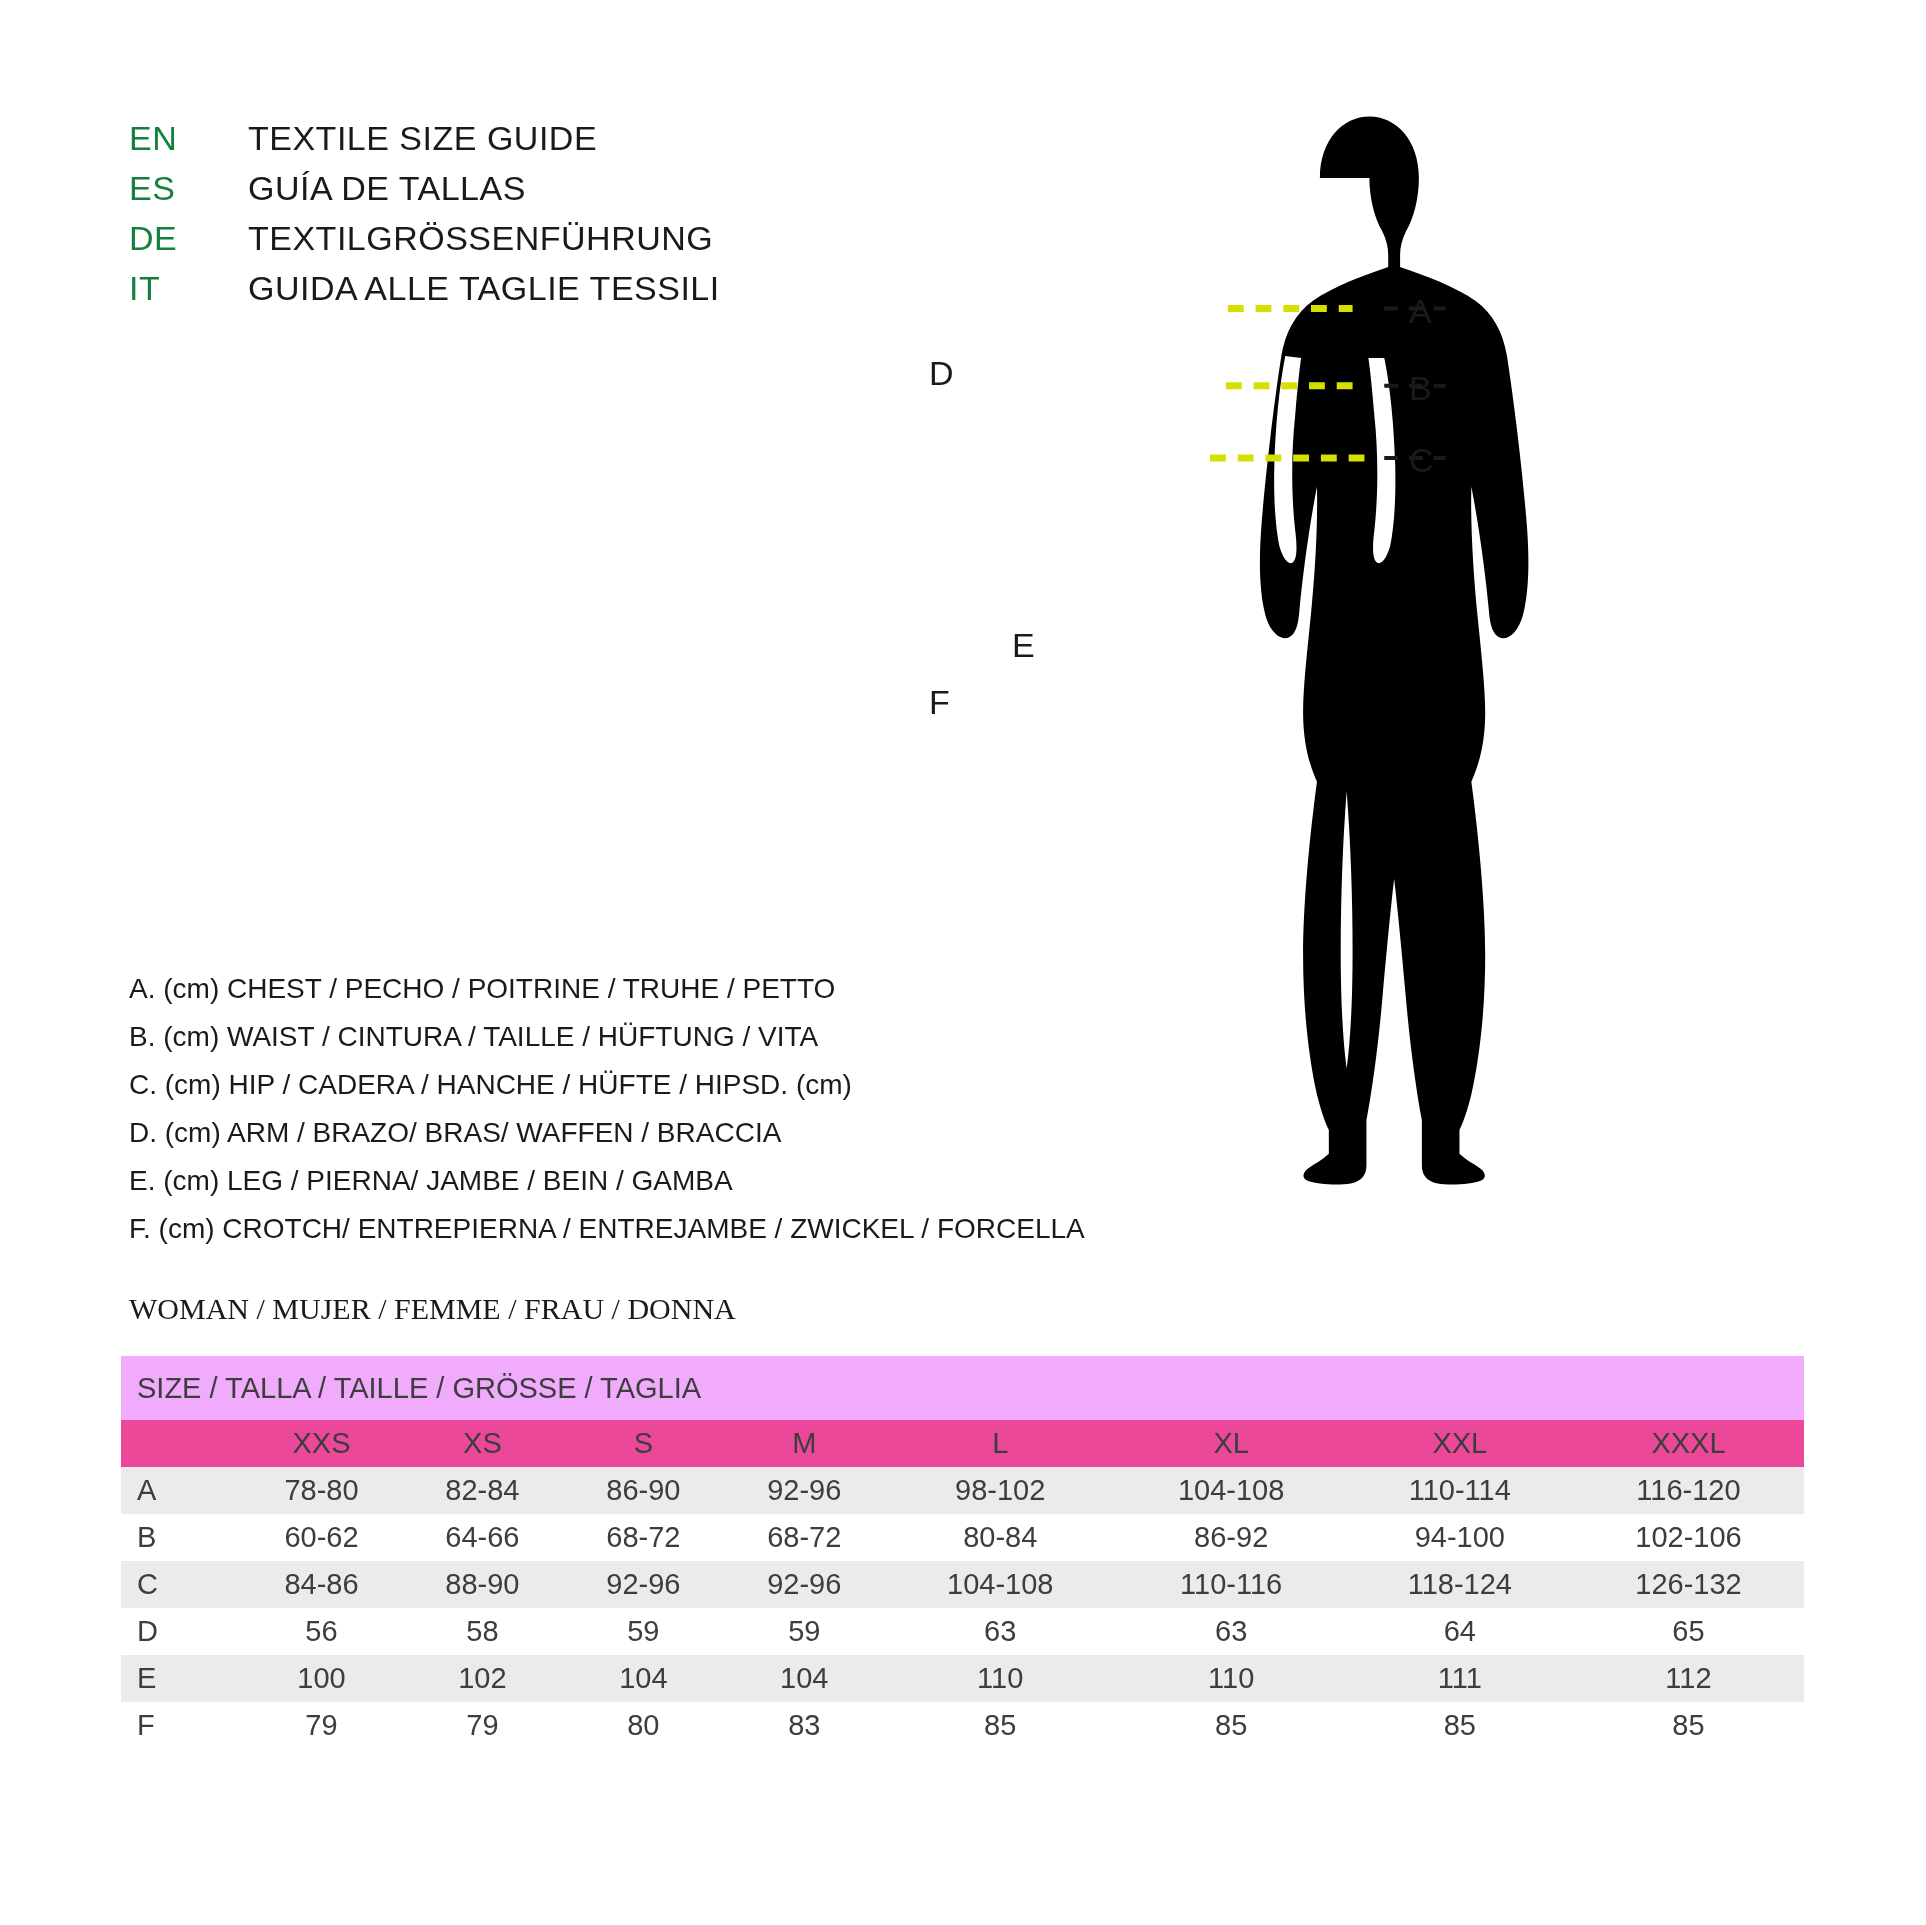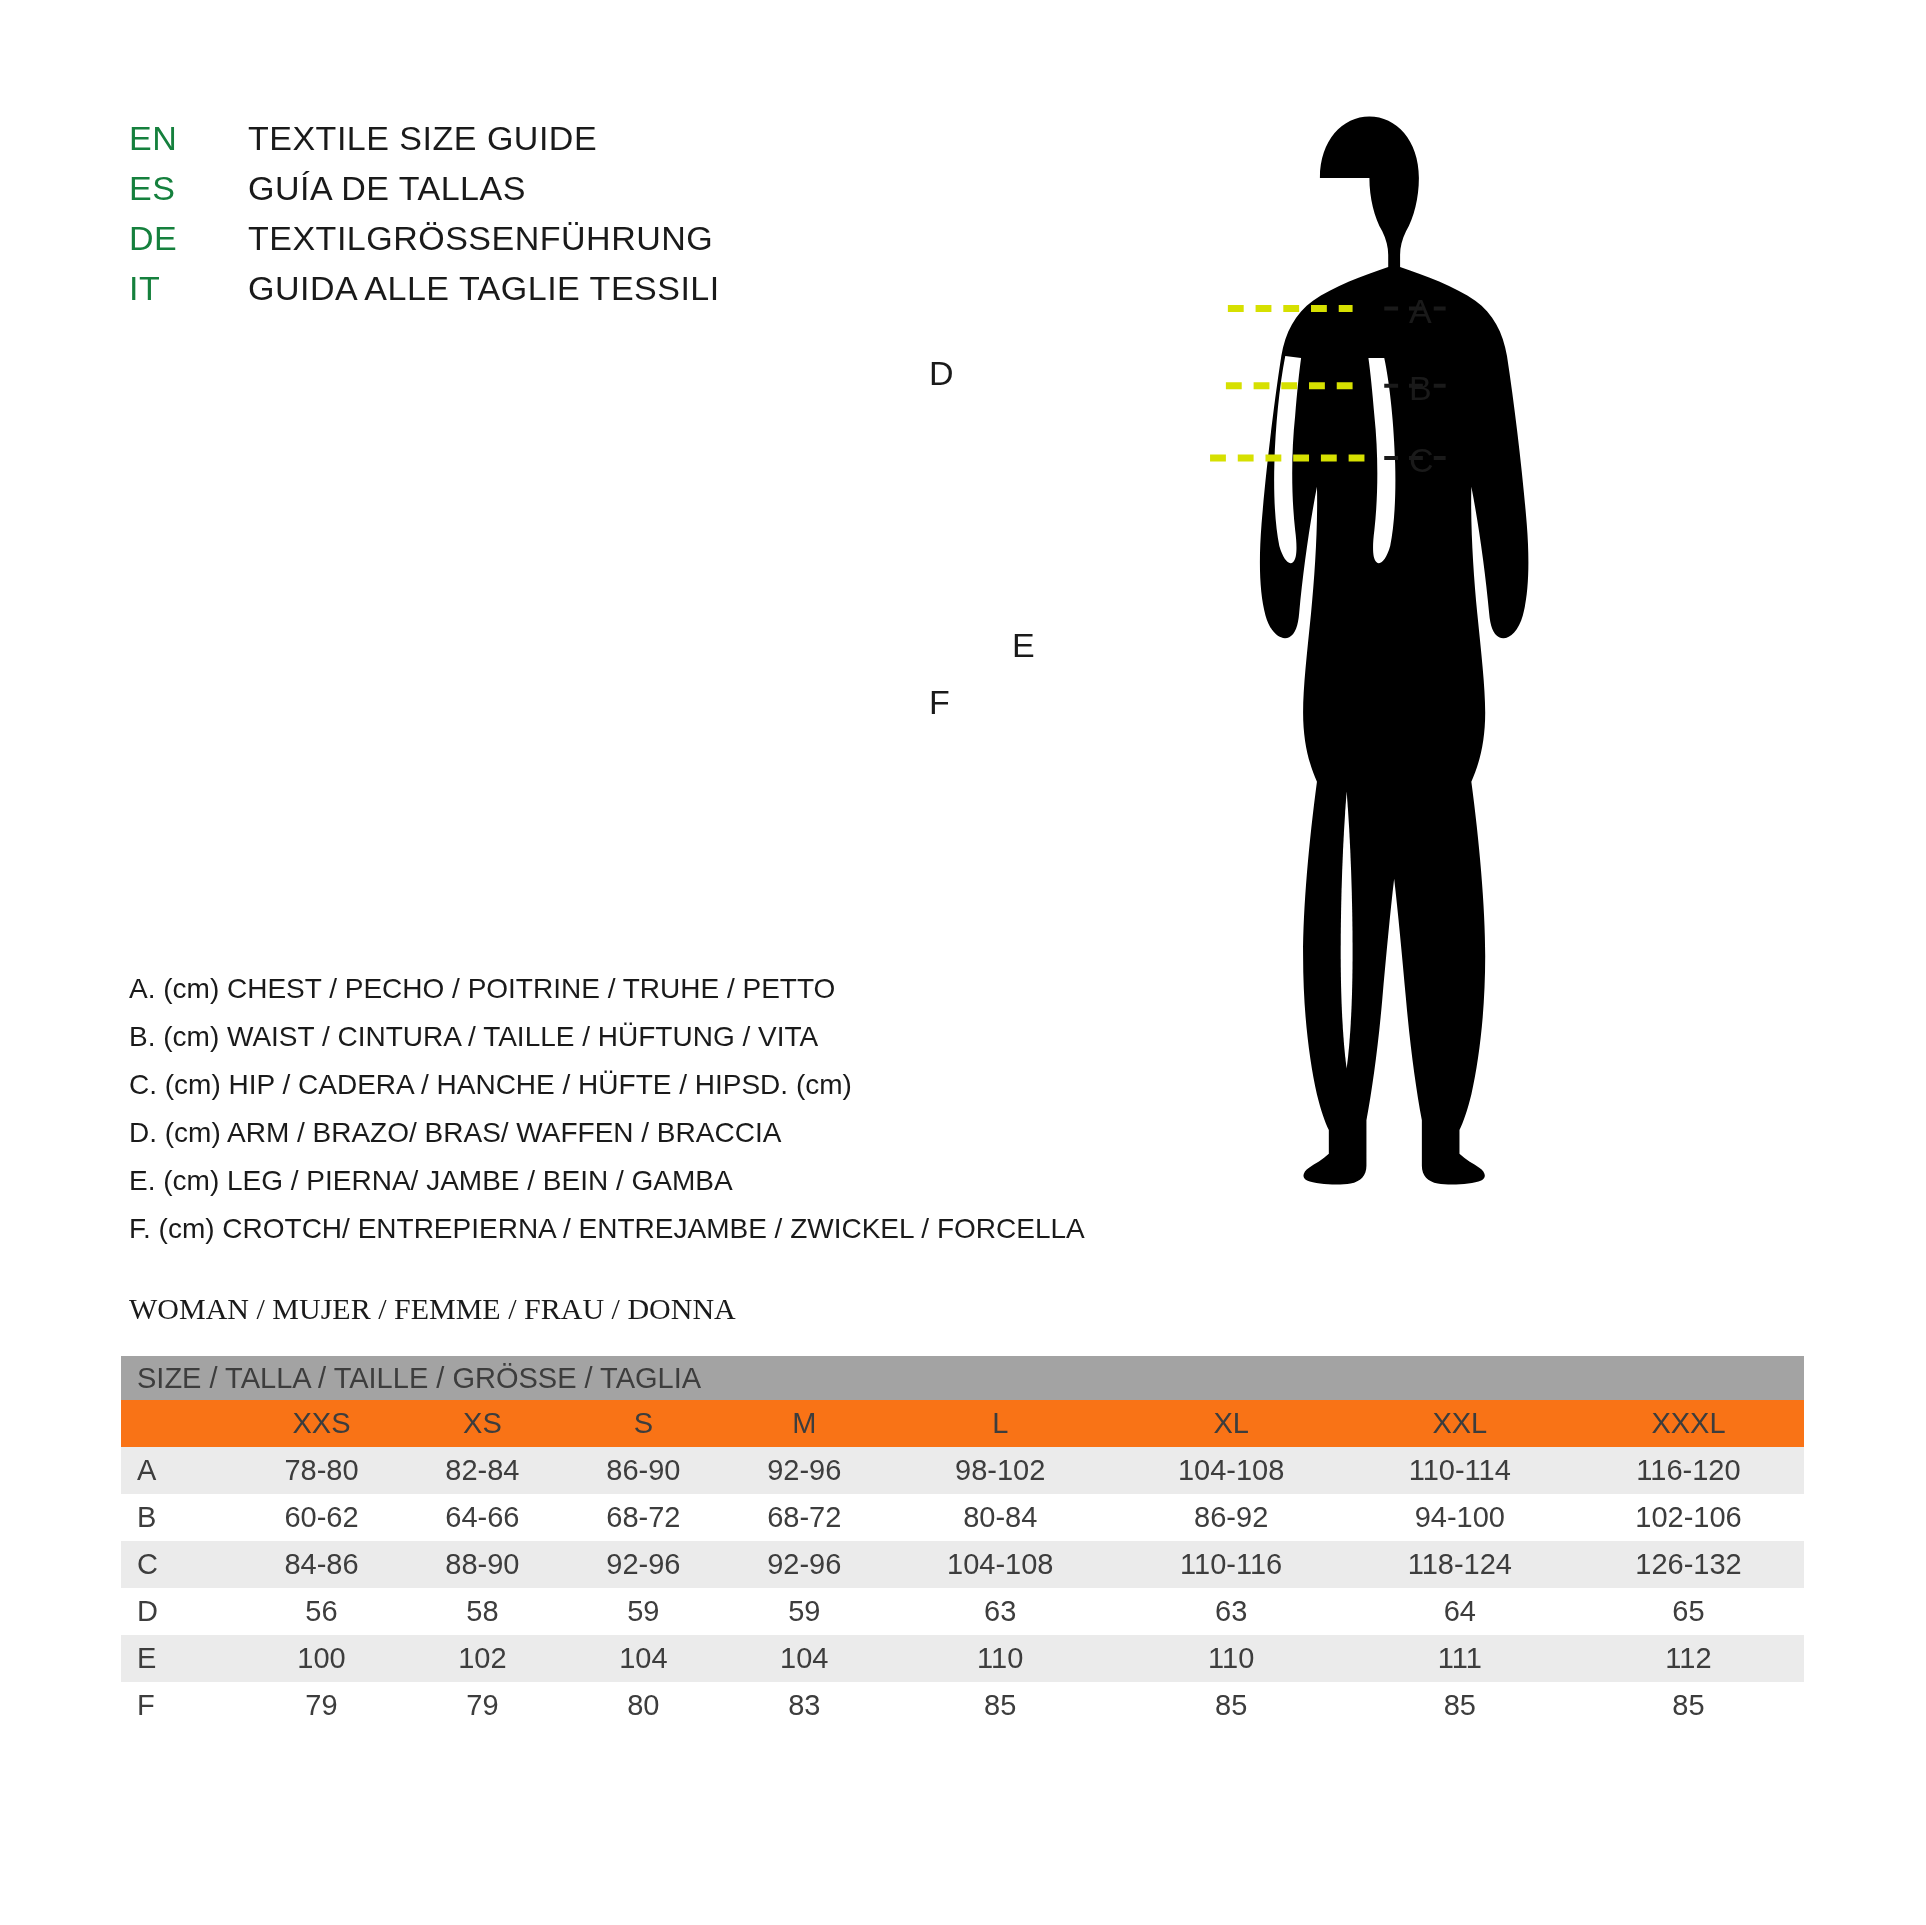"SIZE / TALLA / TAILLE" #size-table .band-head td { background: #a3a3a3 -> #f0abfc; height: 44px -> 64px }
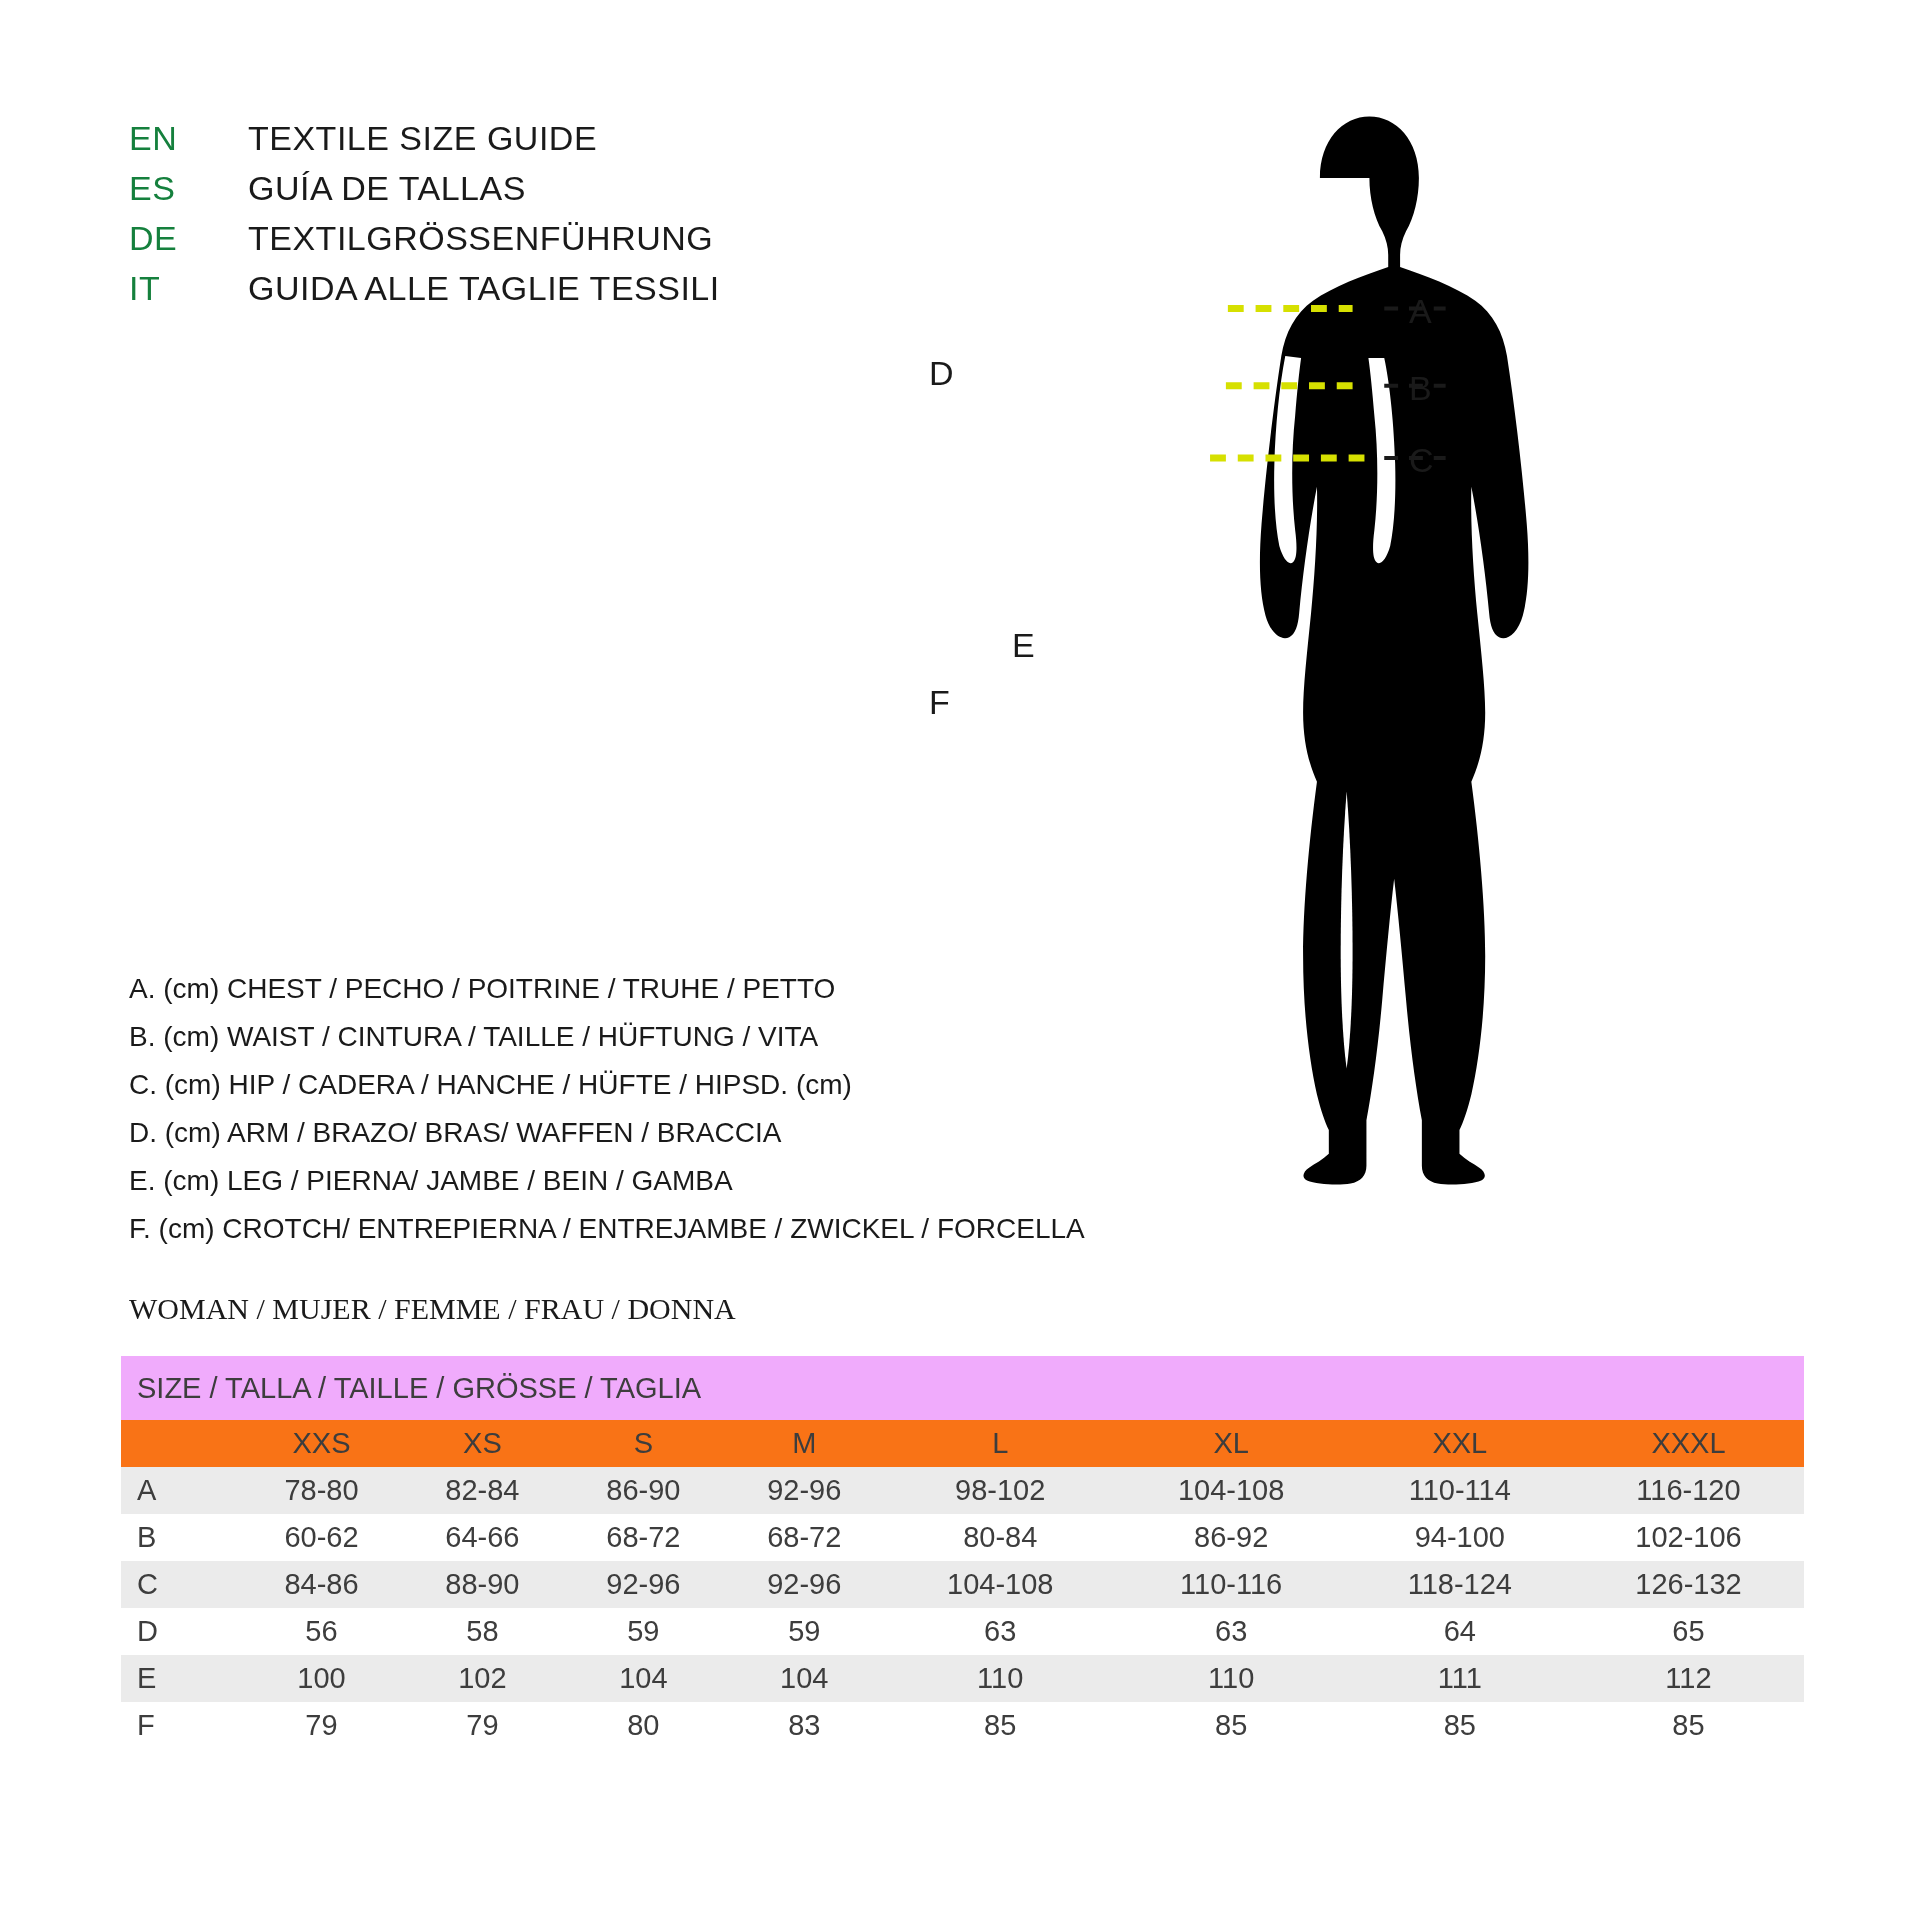"XXS" #size-table tr.hdr td { background: #f97316 -> #ec4899 }
